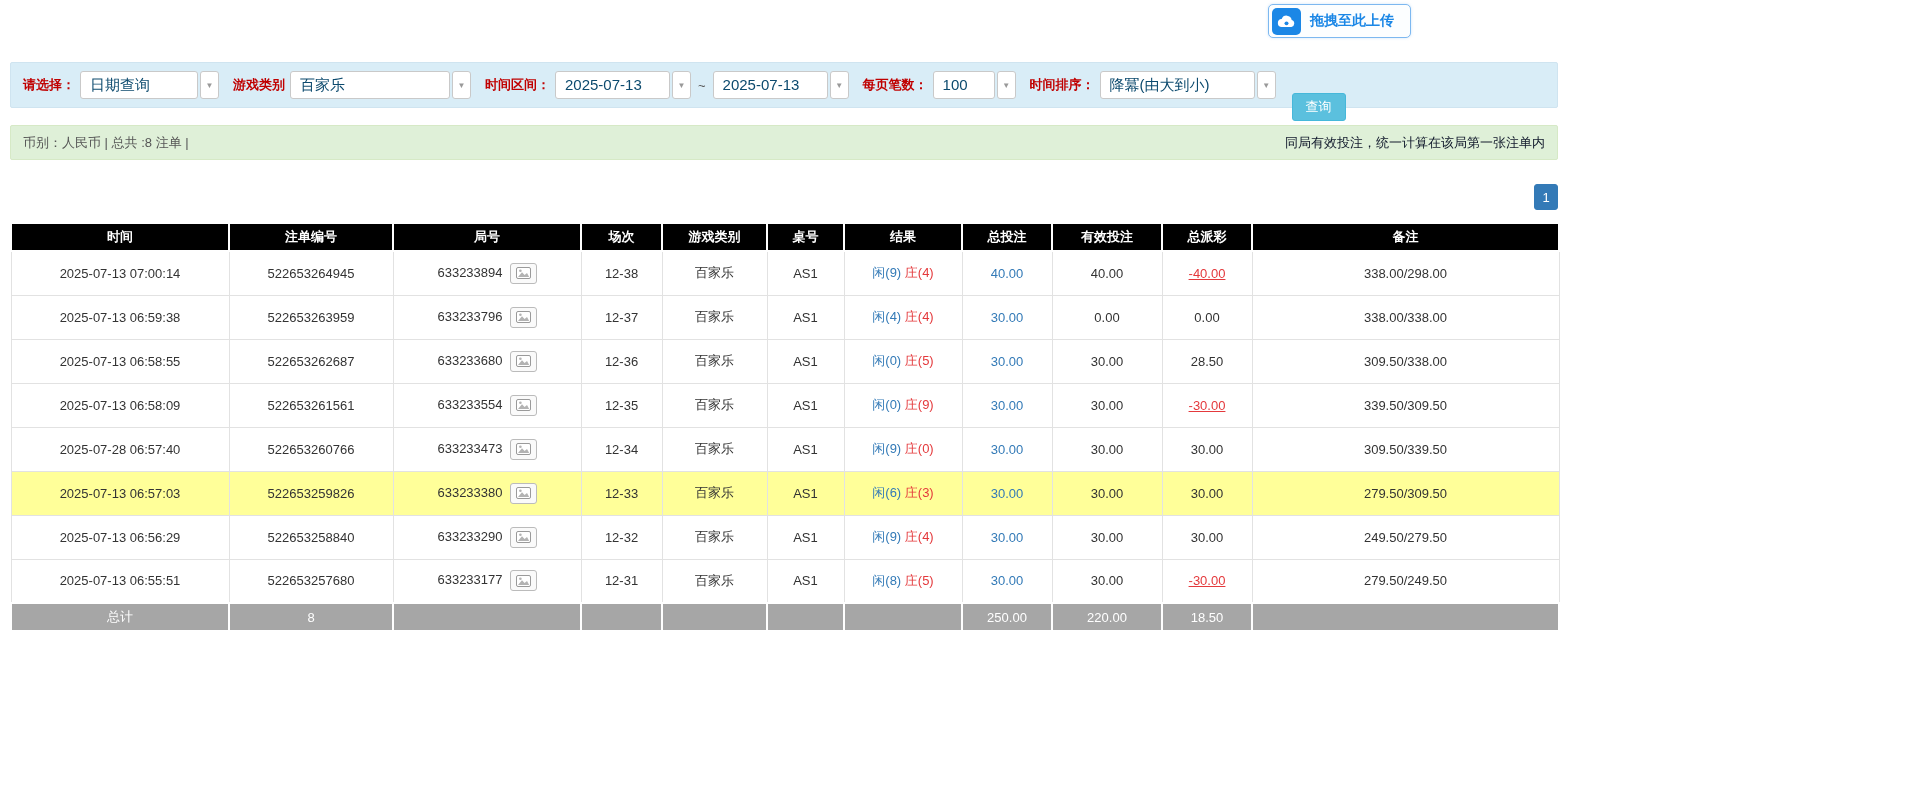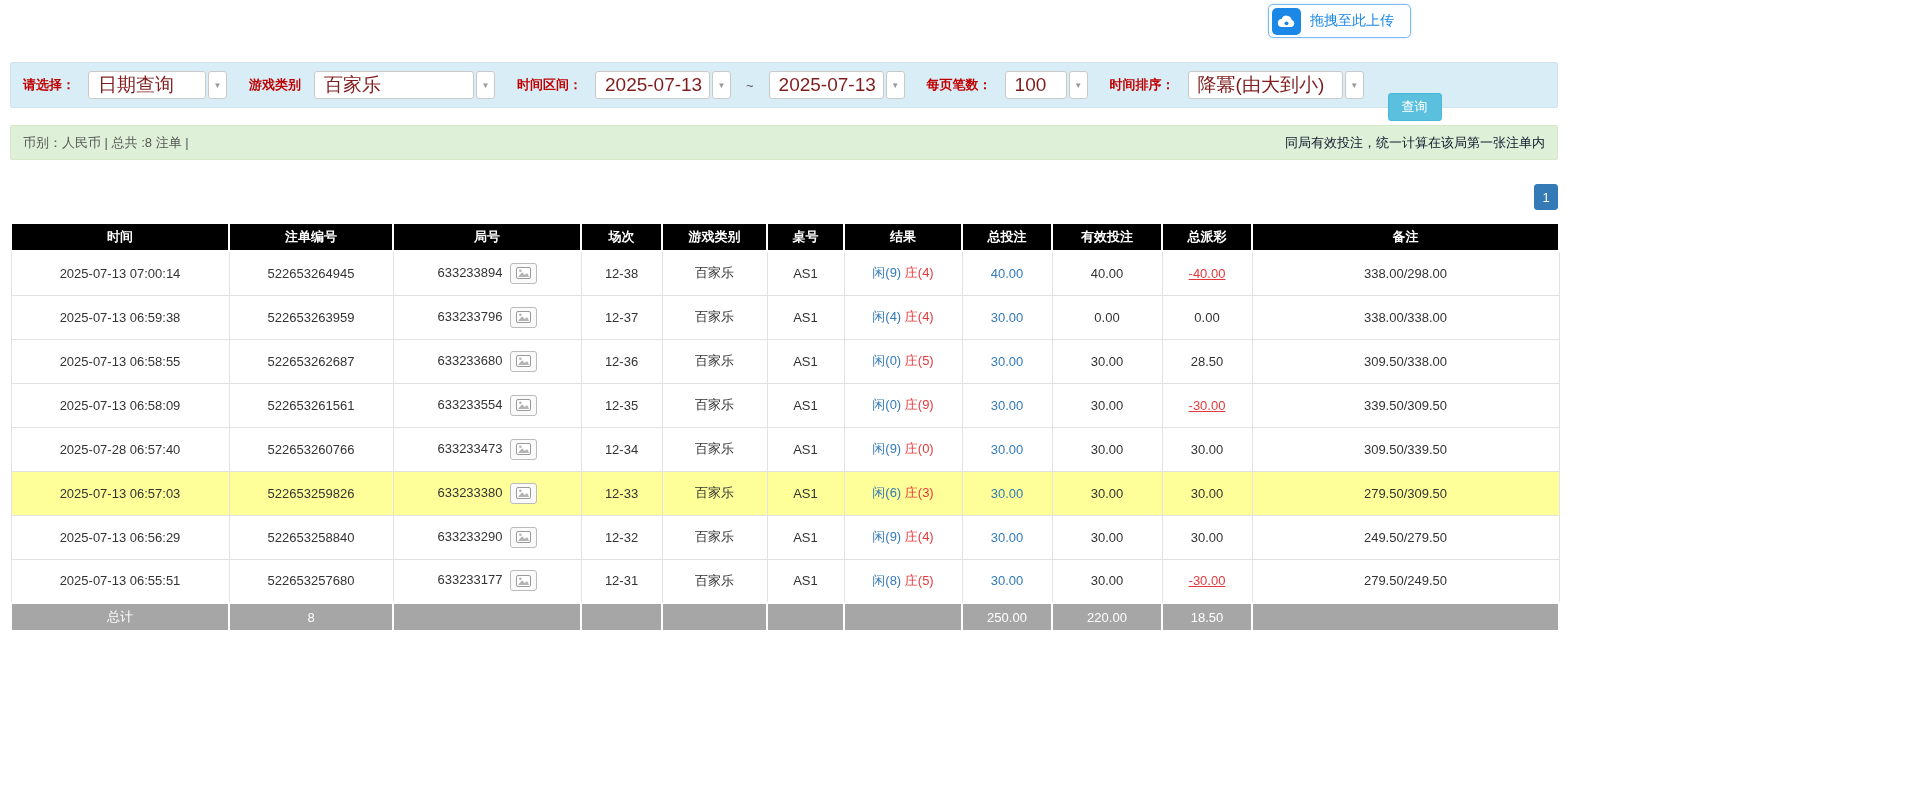"拖拽至此上传" .upload { font-weight: normal -> bold }
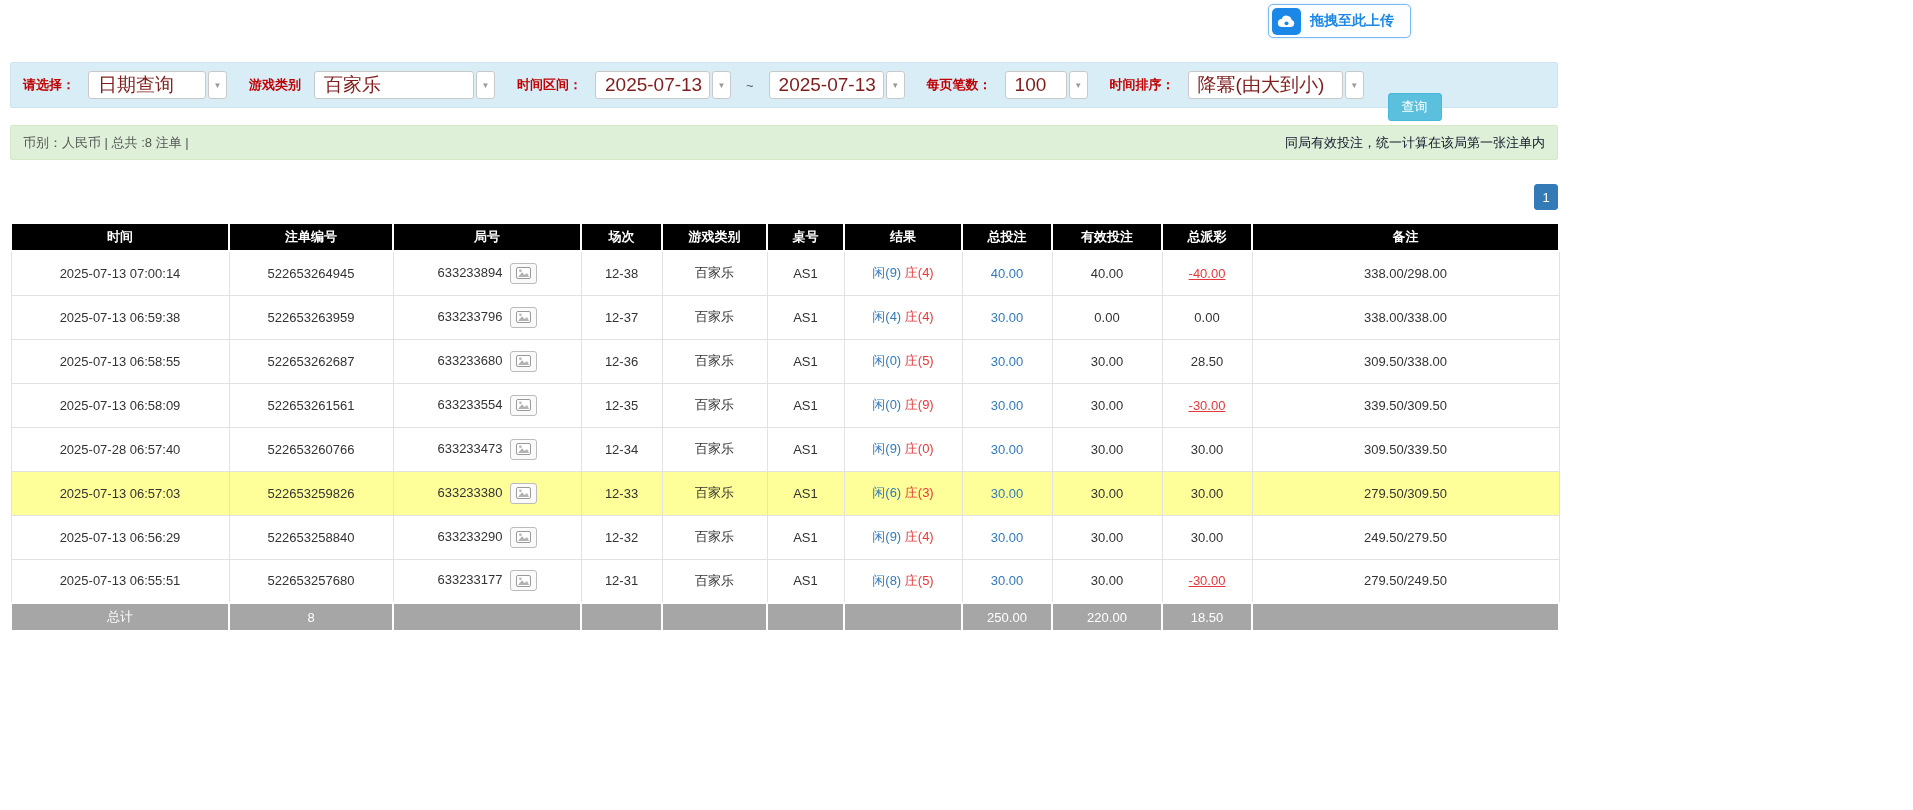"请选择：" .filter-bar { gap: 8px -> none }
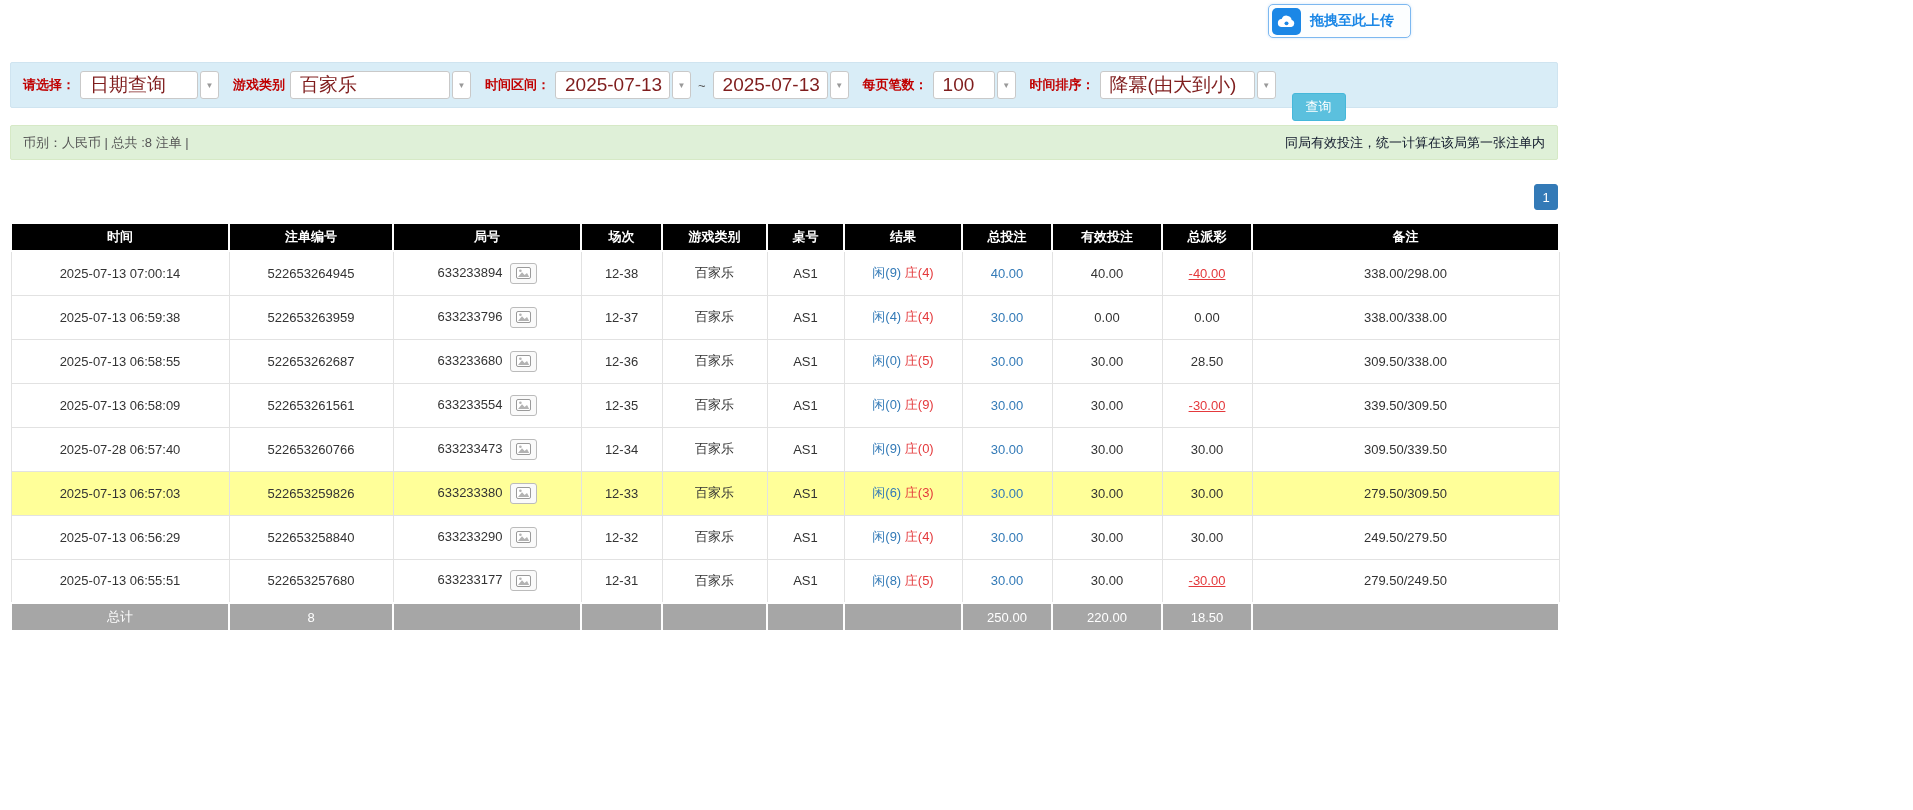"日期查询" .combo .val { color: #7f1d1d -> #0c4a6e; font-size: 19px -> 15px }
